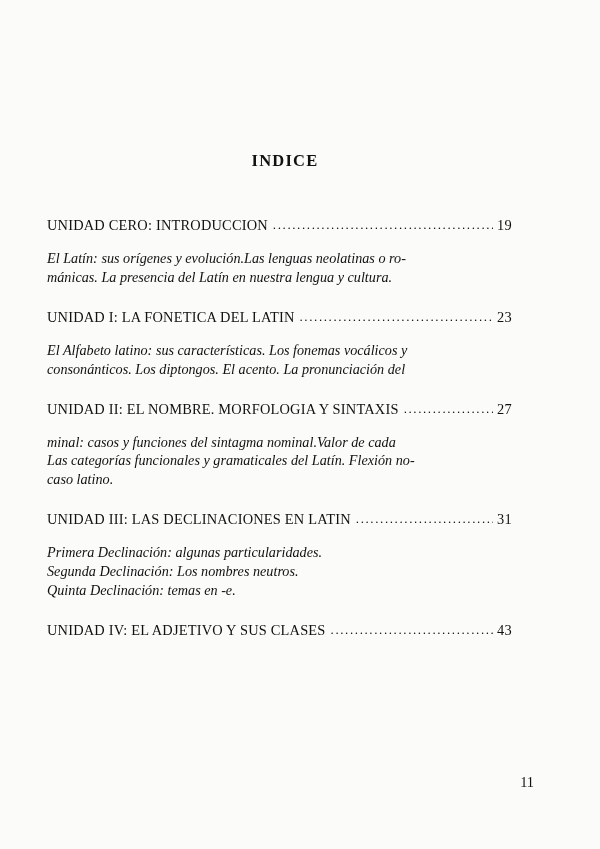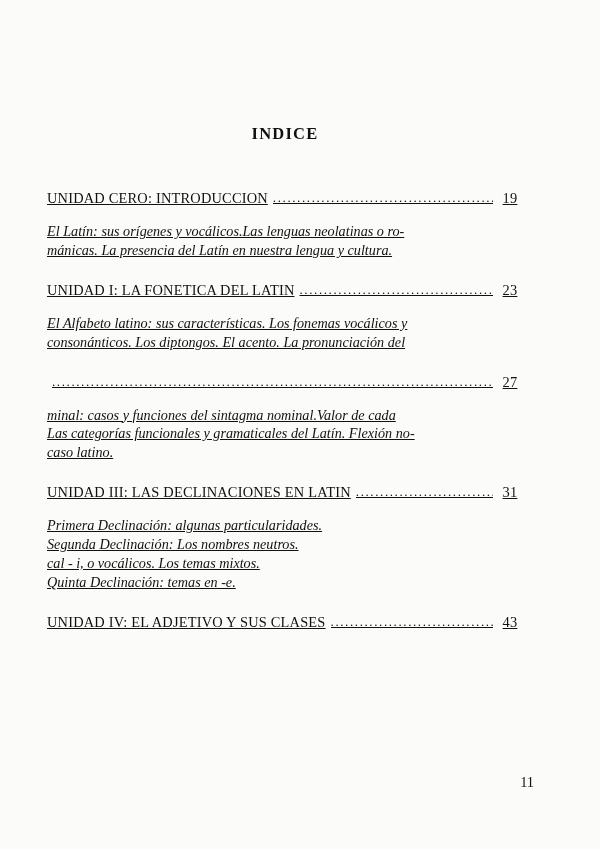"INDICE" .content { top: 124px -> 151px }
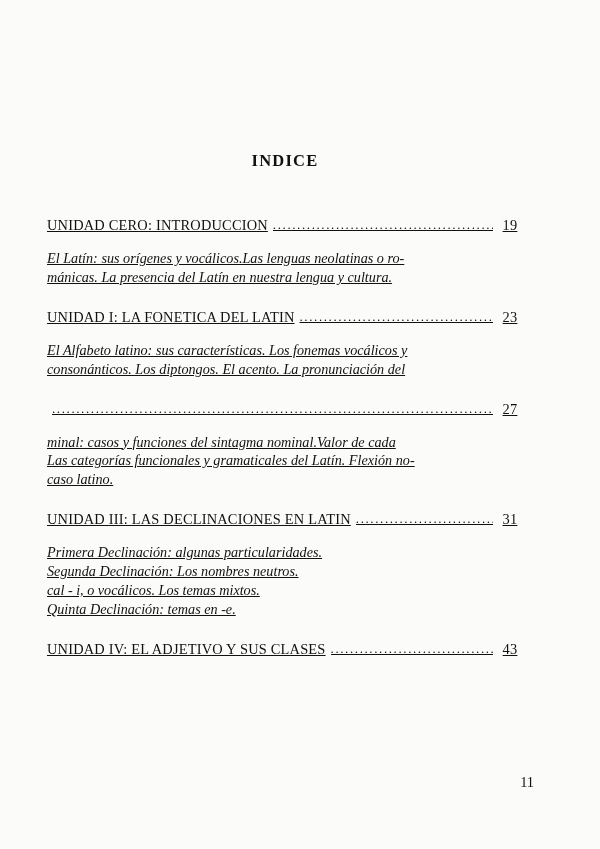"UNIDAD CERO: INTRODUCCION" .entry { text-decoration: underline -> none }
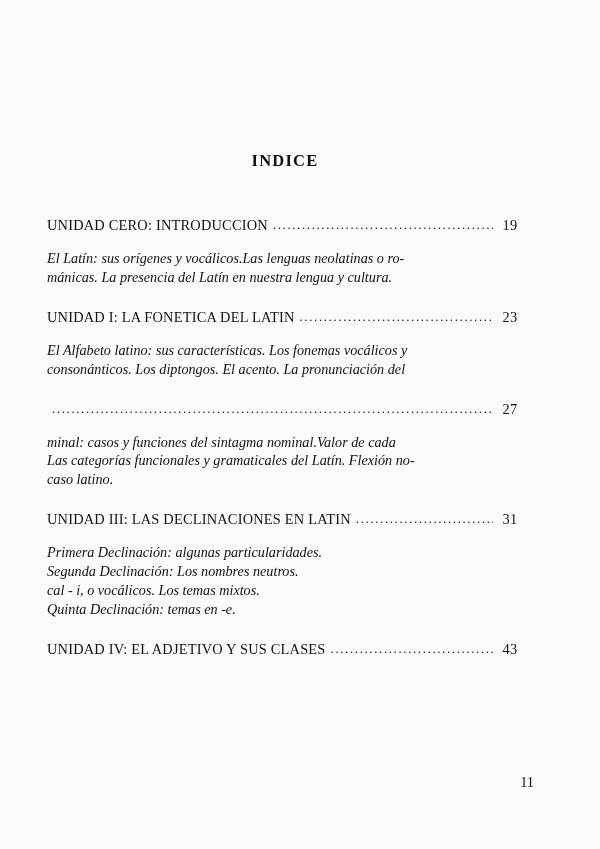"19" .entry-head .page-num { text-align: center -> left }
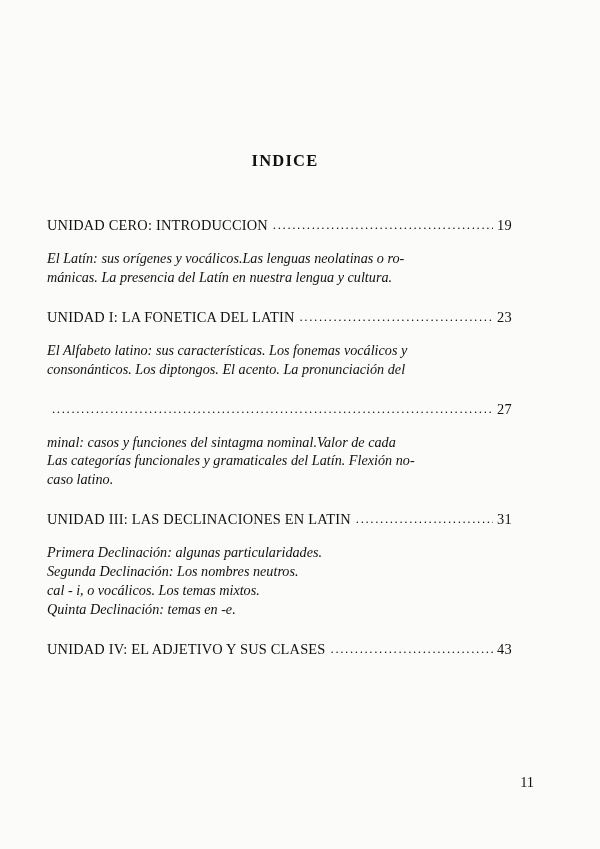"El Latín: sus orígenes y" span.line { text: vocálicos.Las -> evolución.Las }
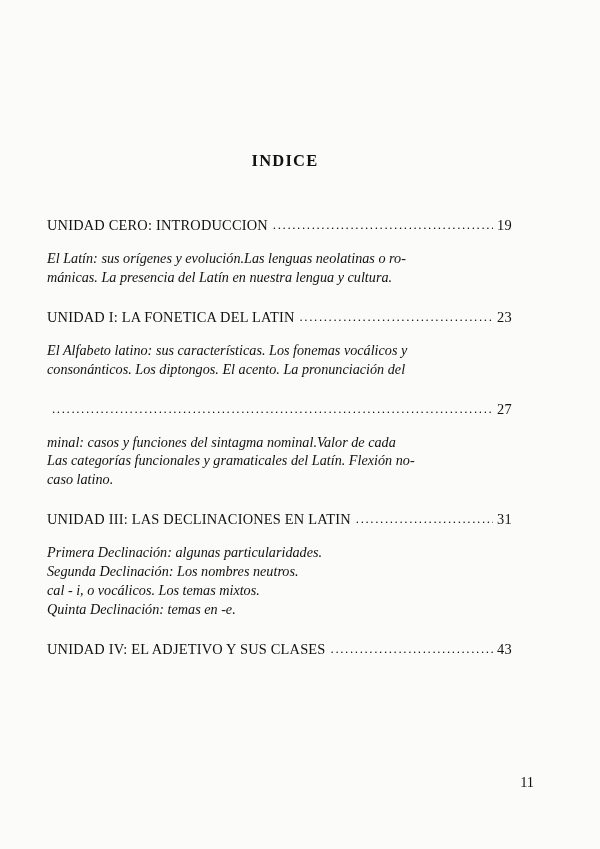"UNIDAD II: EL NOMBRE. MORFOLOGIA" span.head-label { html: none -> <span>UNIDAD II: EL NOMBRE. MORFOLOGIA Y SINTAXIS</span> }
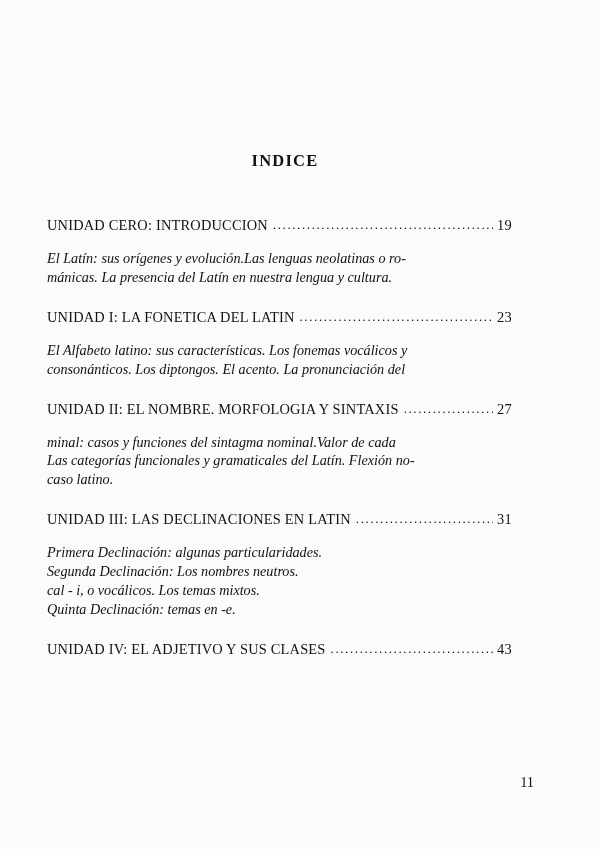"cal - i, o vocálicos." span.line { html: <span>cal - i, o vocálicos. Los temas mixtos.</span> -> none }
